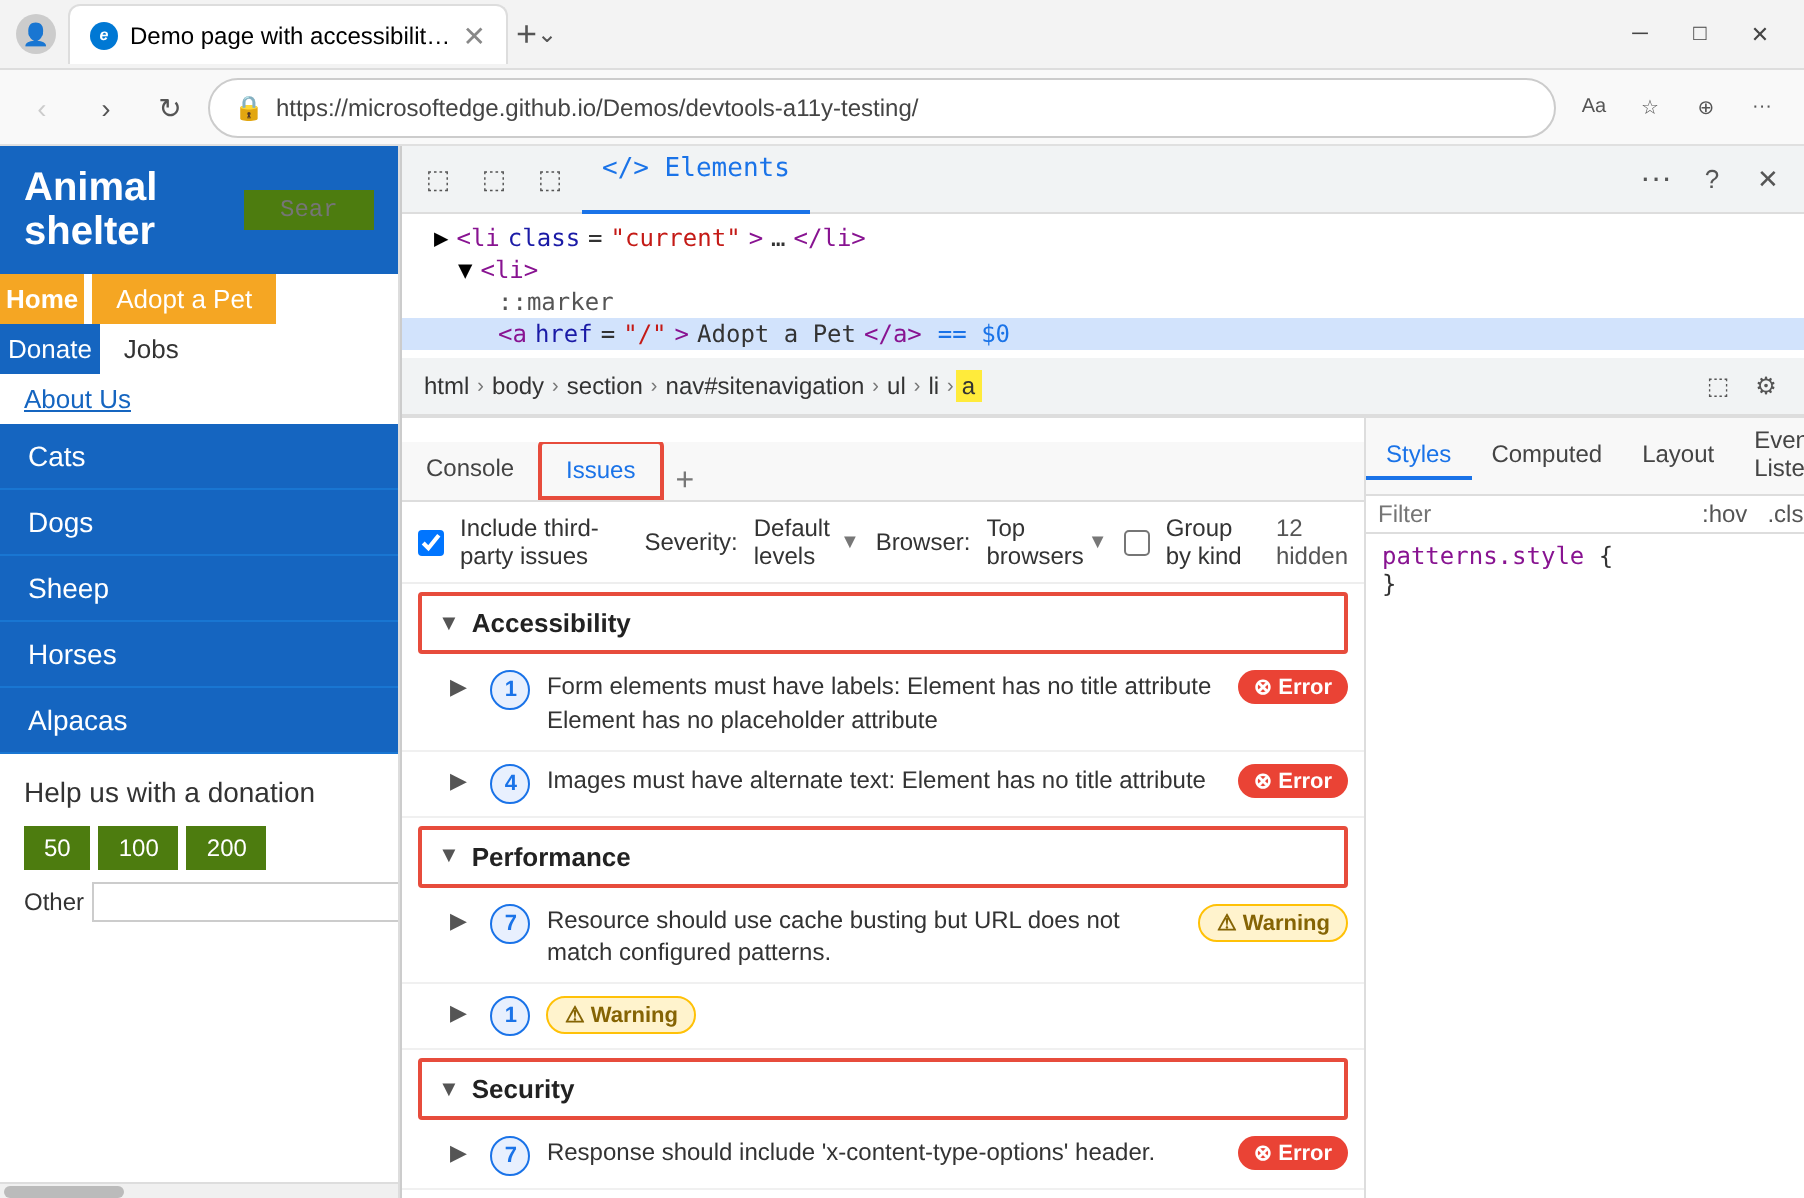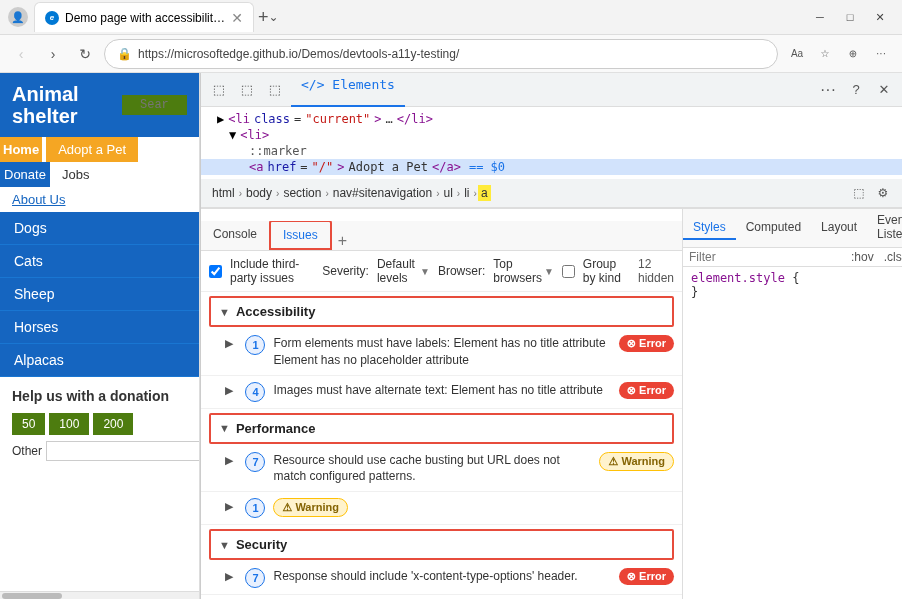"Dogs" div.animal-item { order: before "Cats" -> after "Cats" }
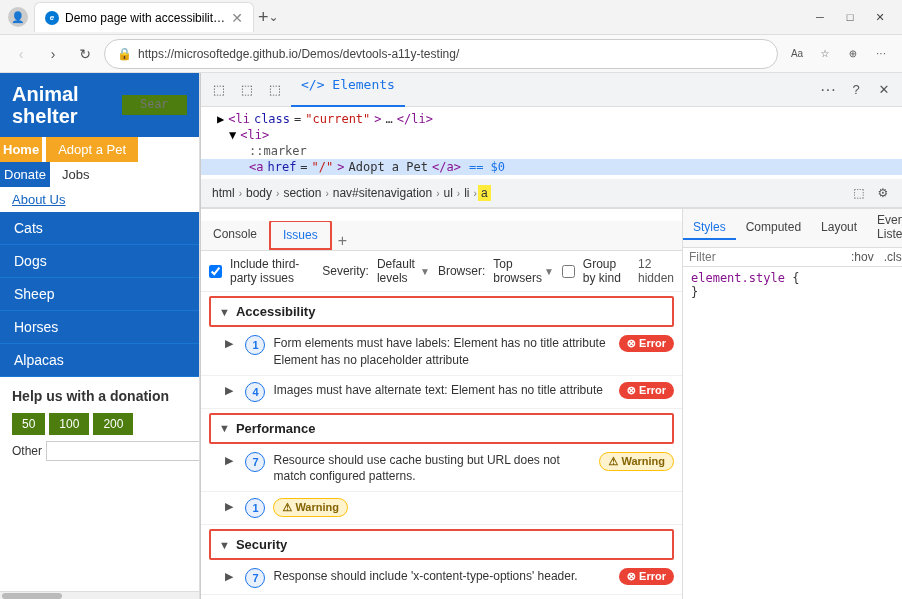"element.style" span.styles-selector { text: element.style -> patterns.style }
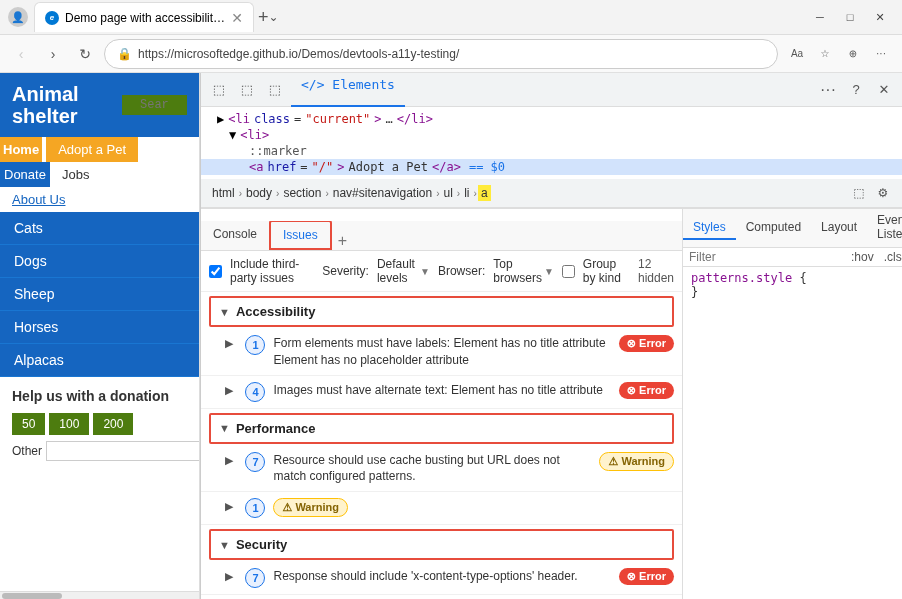"Help us with a donation" .donation-title { font-weight: bold -> normal }
